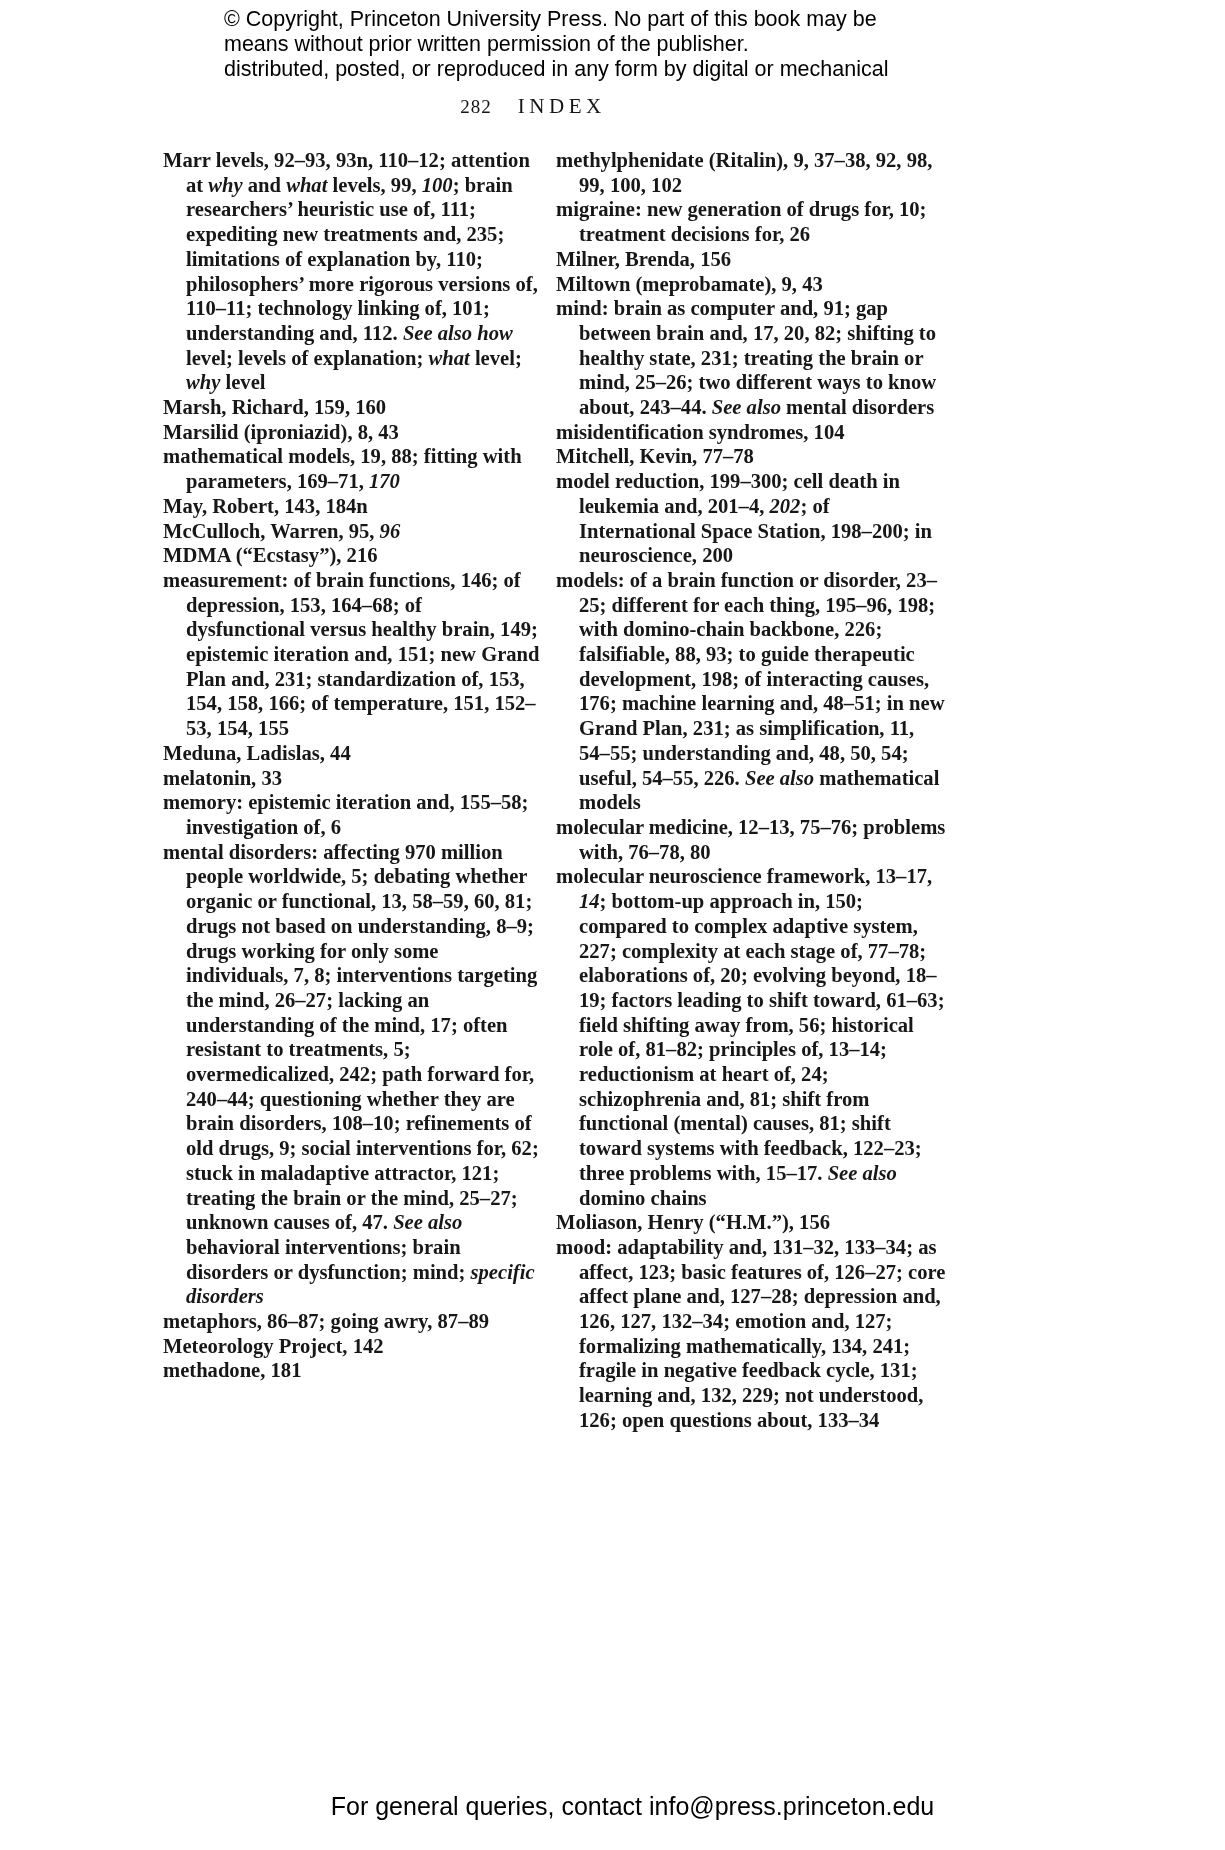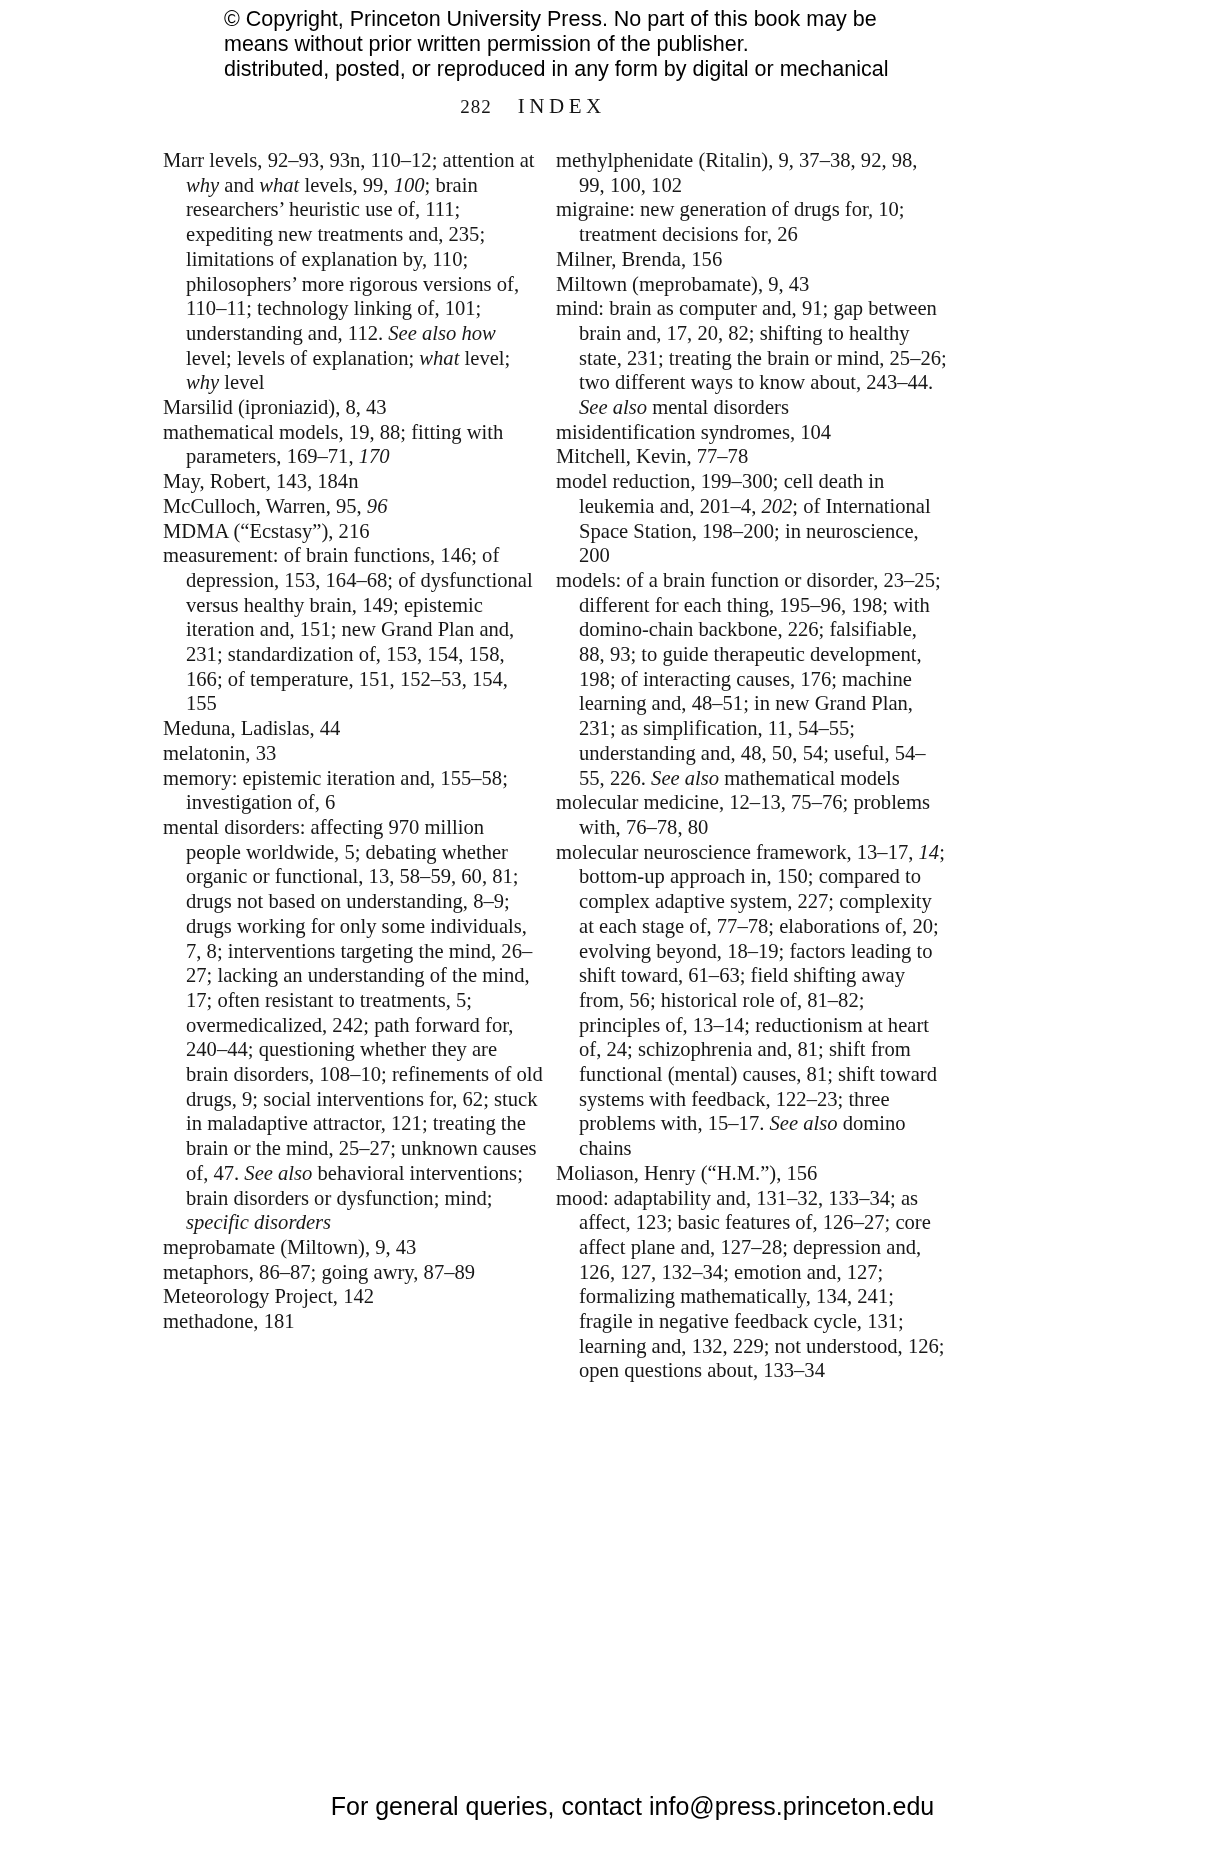"Marr levels, 92–93, 93n, 110–12;" .columns { font-weight: none -> bold }
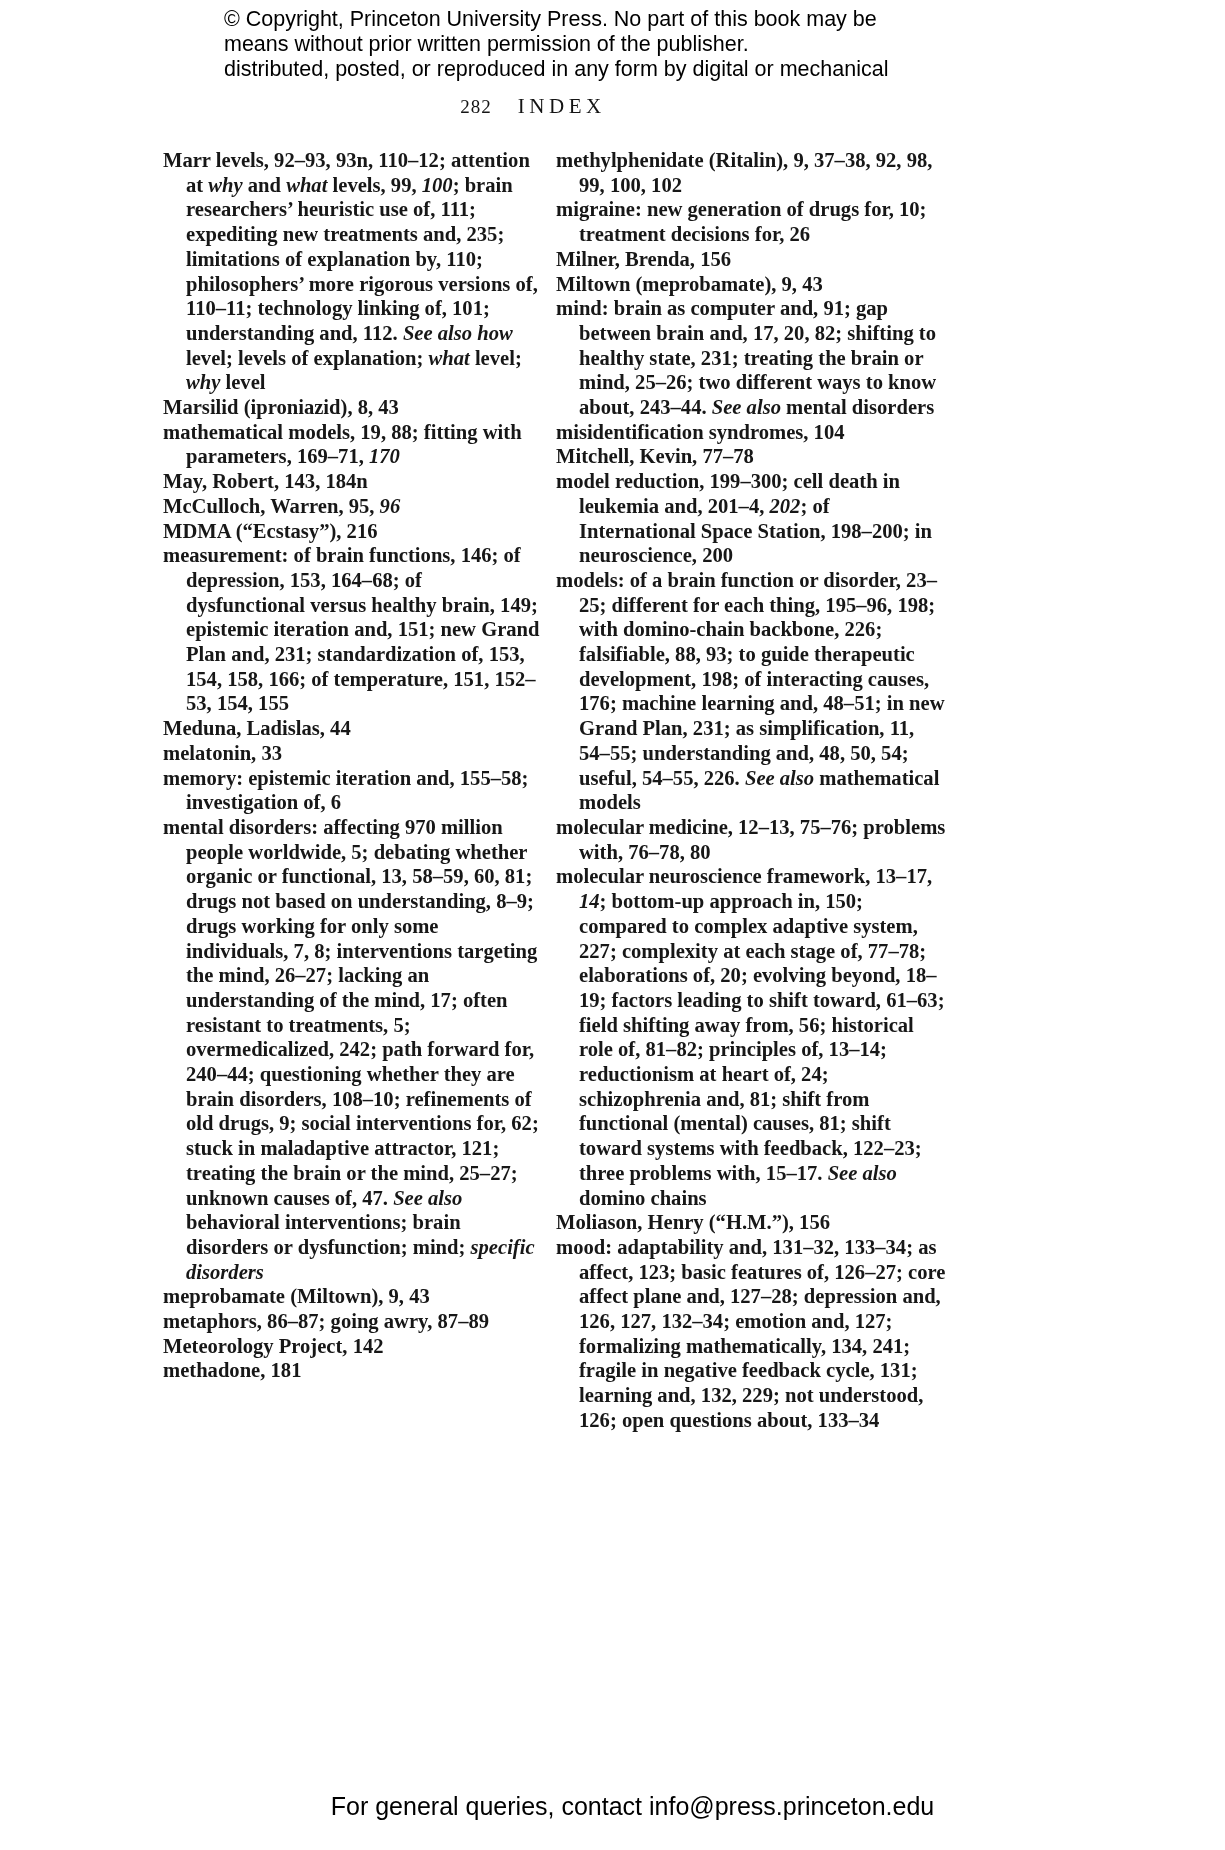"Marsh, Richard, 159, 160" div.entry { html: none -> <div><span>Marsh, Richard, 159, 160</span></div> }
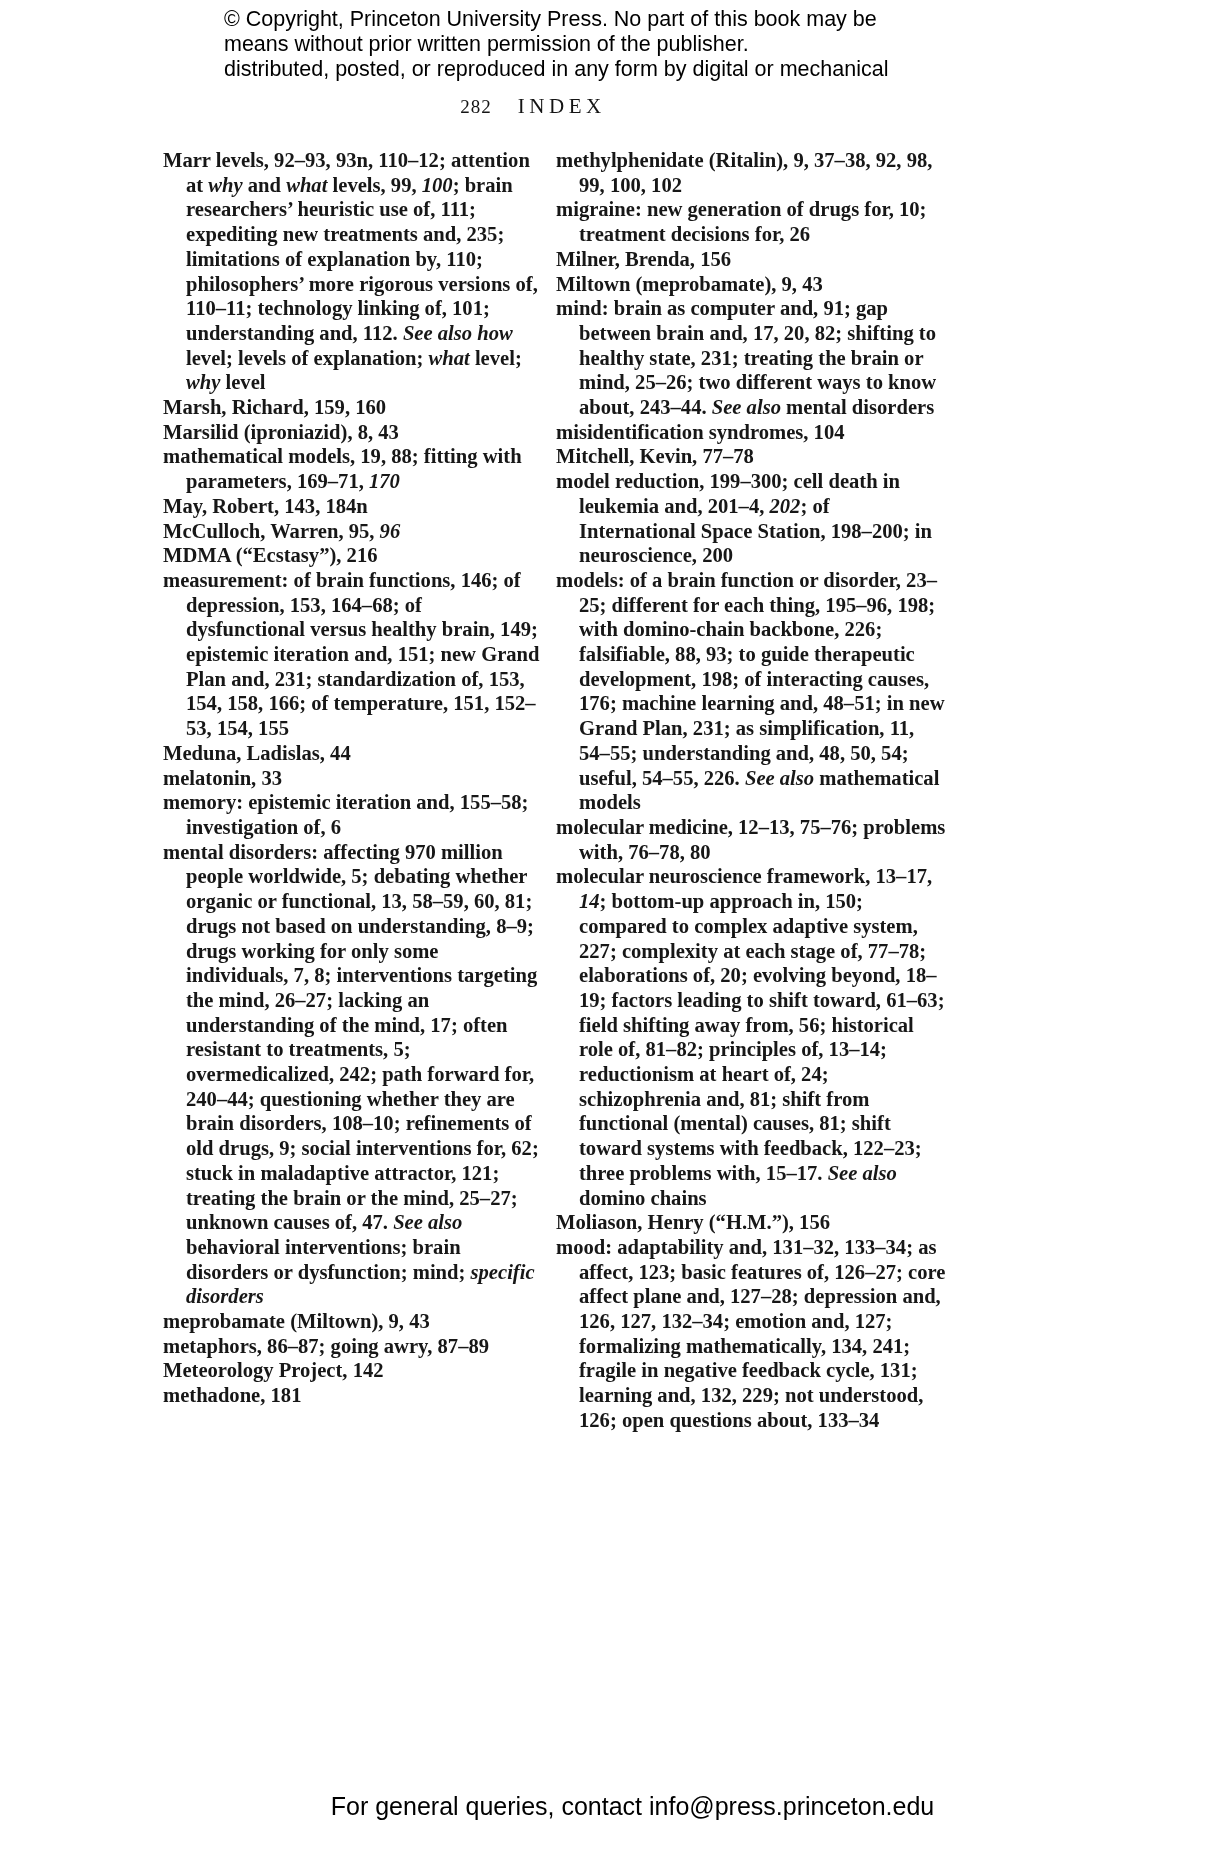"meprobamate (Miltown), 9, 43" div.entry { html: <div><span>meprobamate (Miltown), 9, 43</span></div> -> none }
